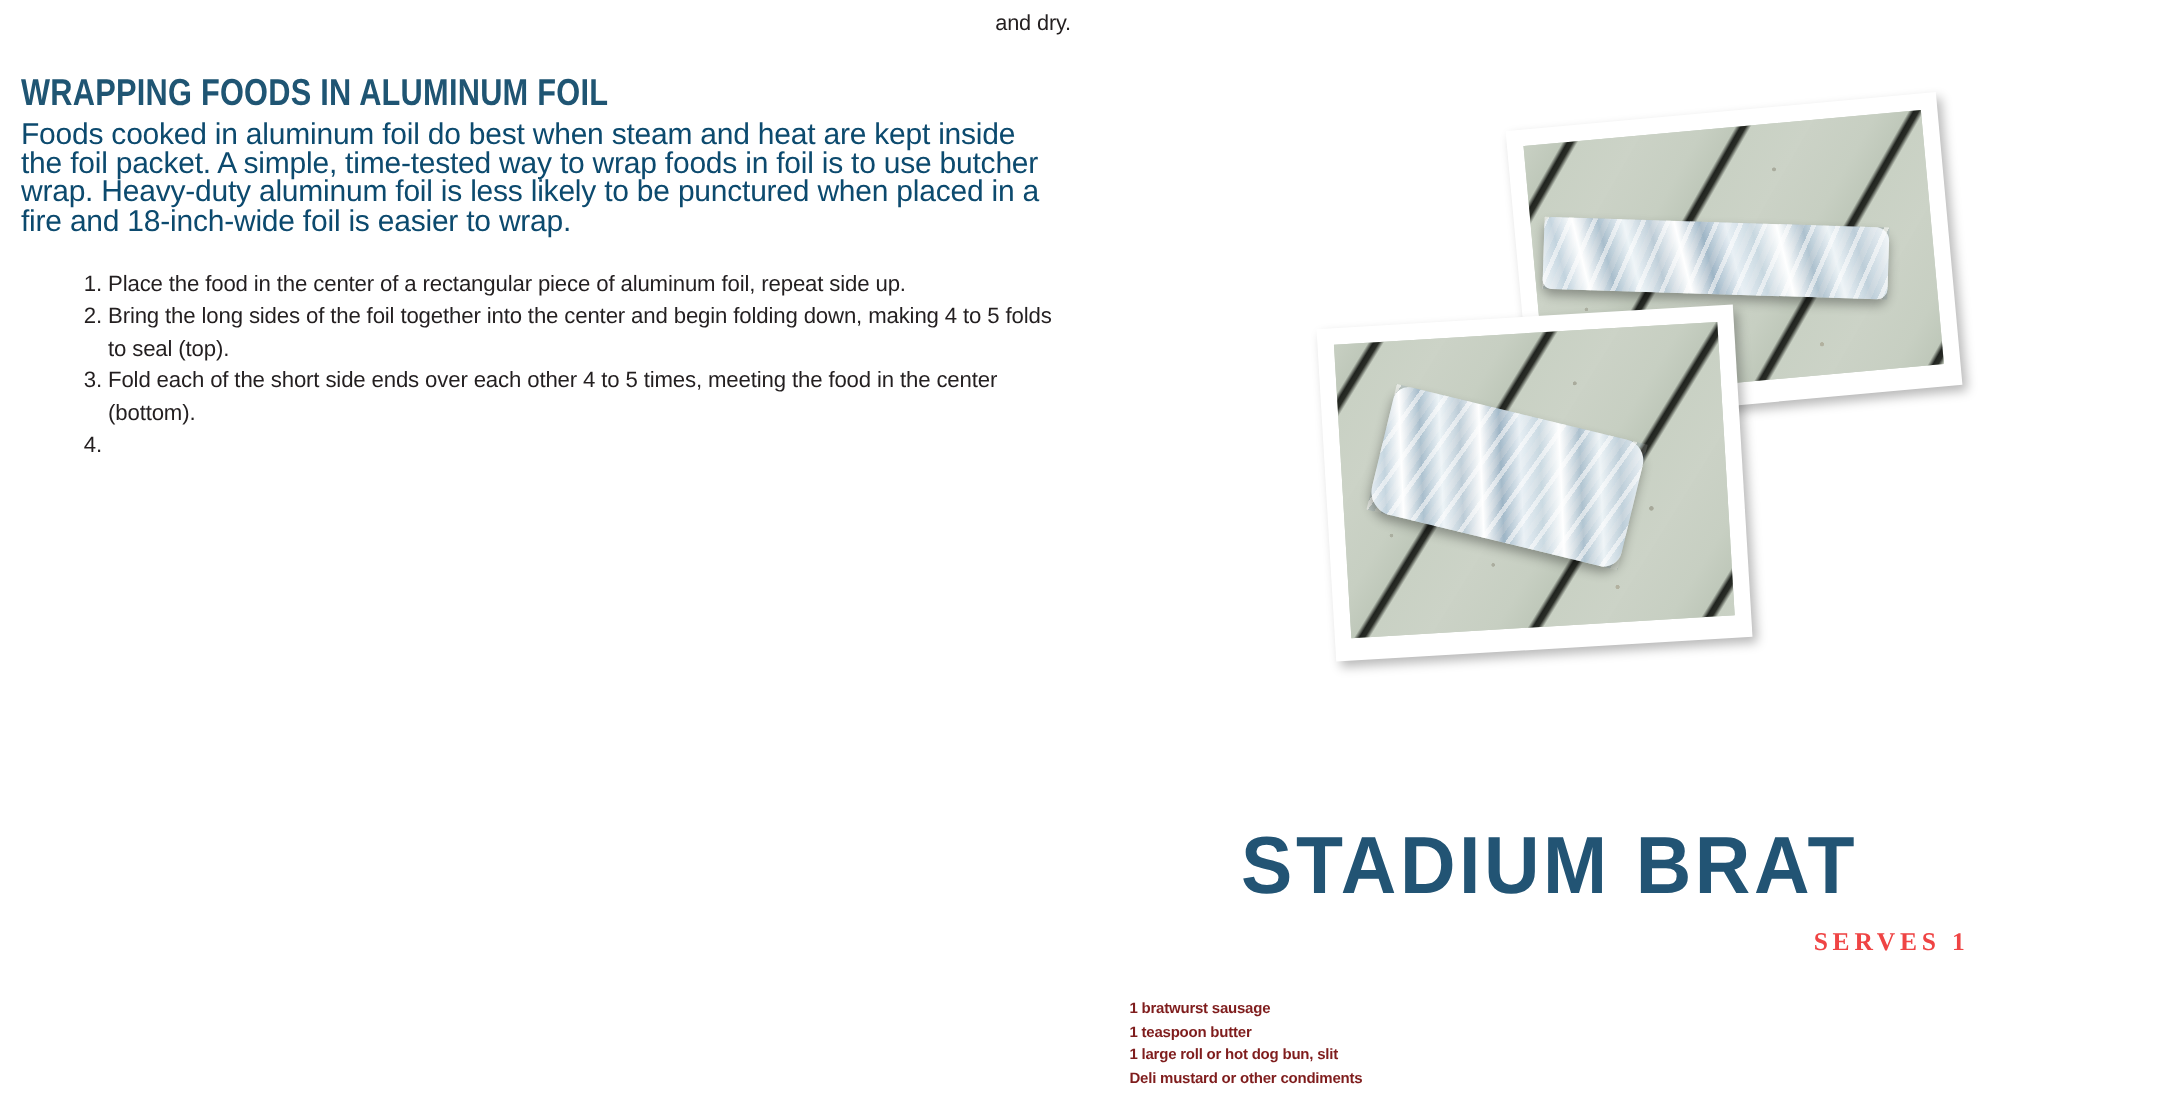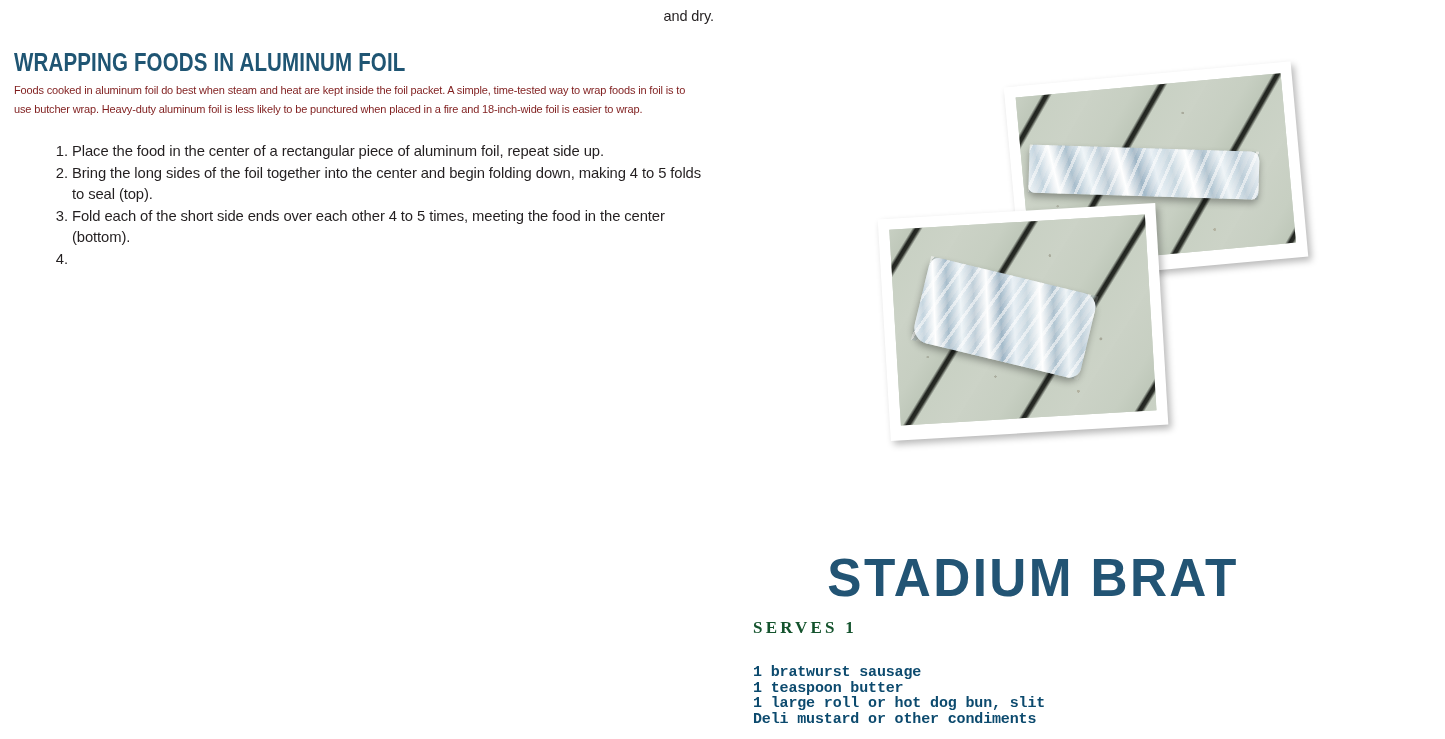"Foods cooked in aluminum foil" .intro-para { color: #7f1d1d -> #0c4a6e; font-size: 11px -> 20px }
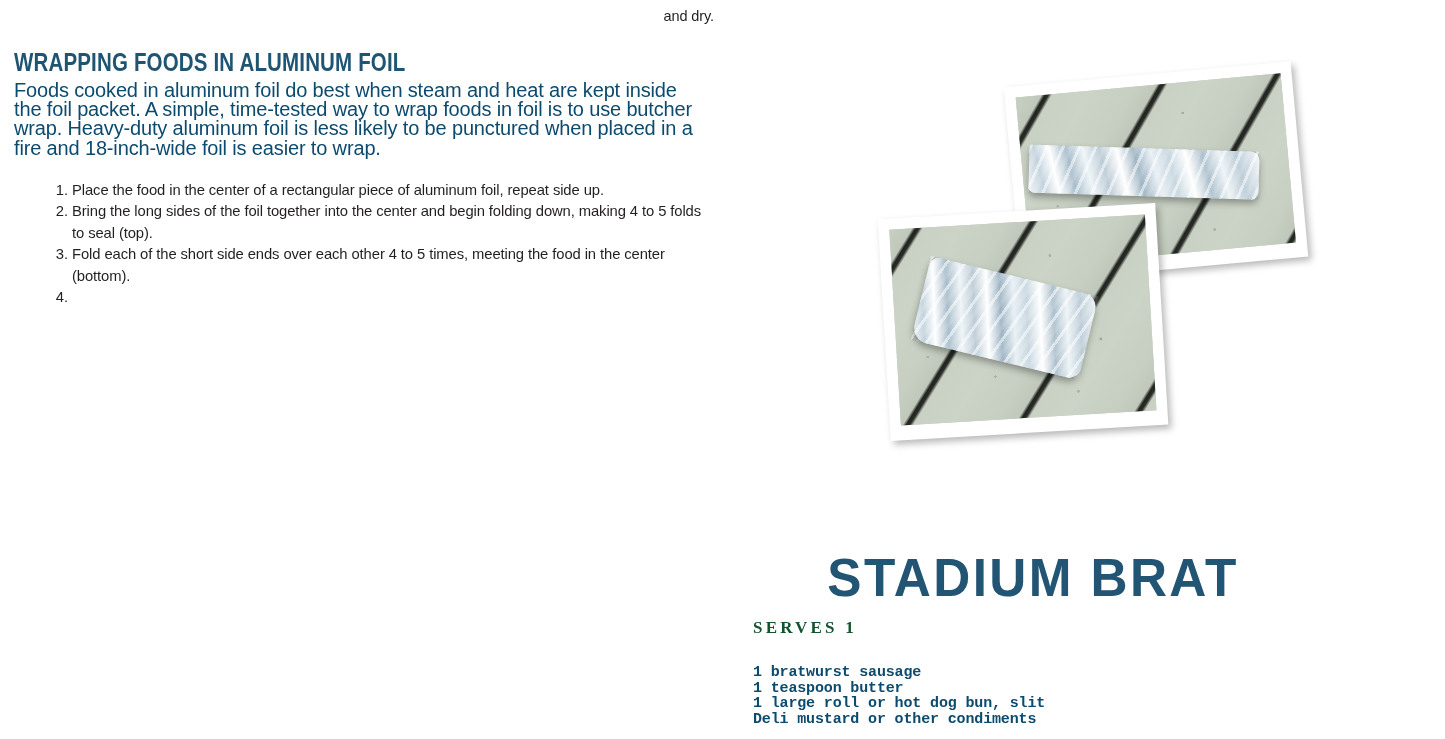"SERVES 1" .recipe-serves { color: #14532d -> #ef4444; text-align: left -> right }
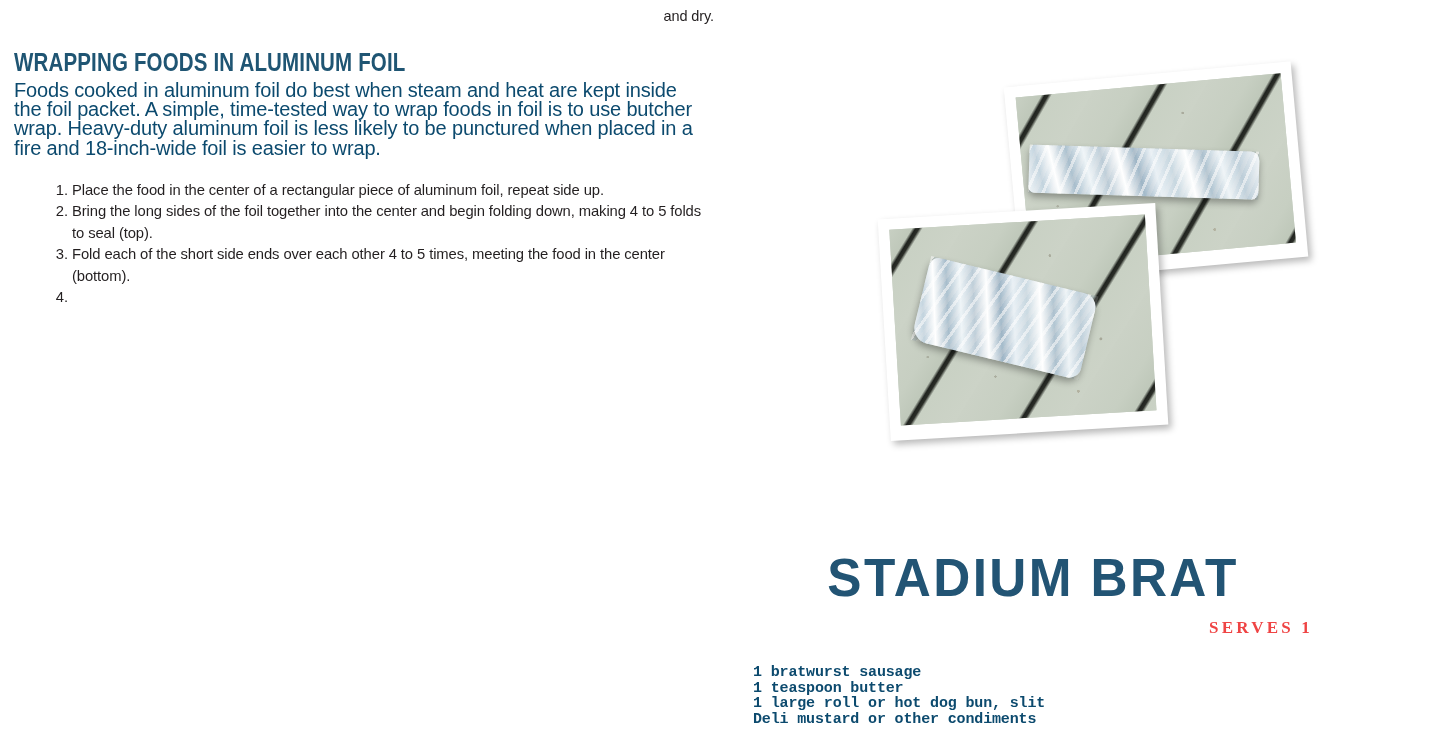"1 bratwurst sausage" .ingredient { color: #0c4a6e -> #7f1d1d; font-family: Liberation Mono, monospace -> none; font-size: 15px -> 10px }
